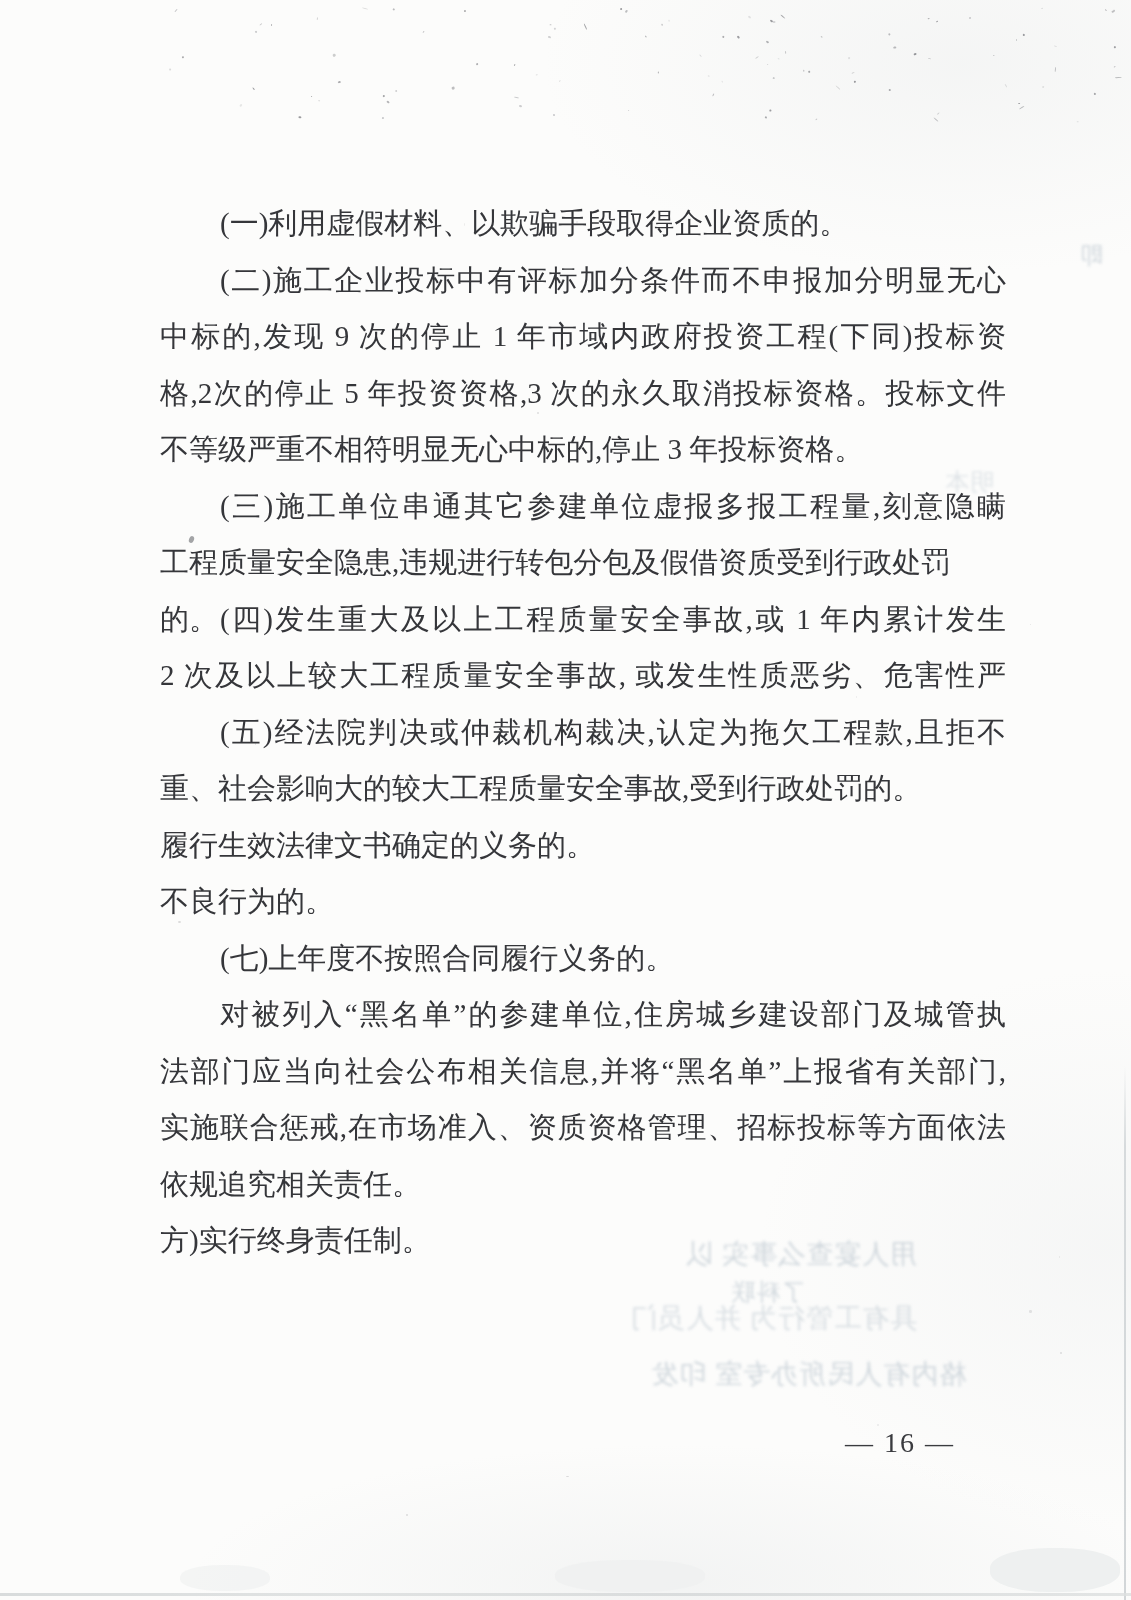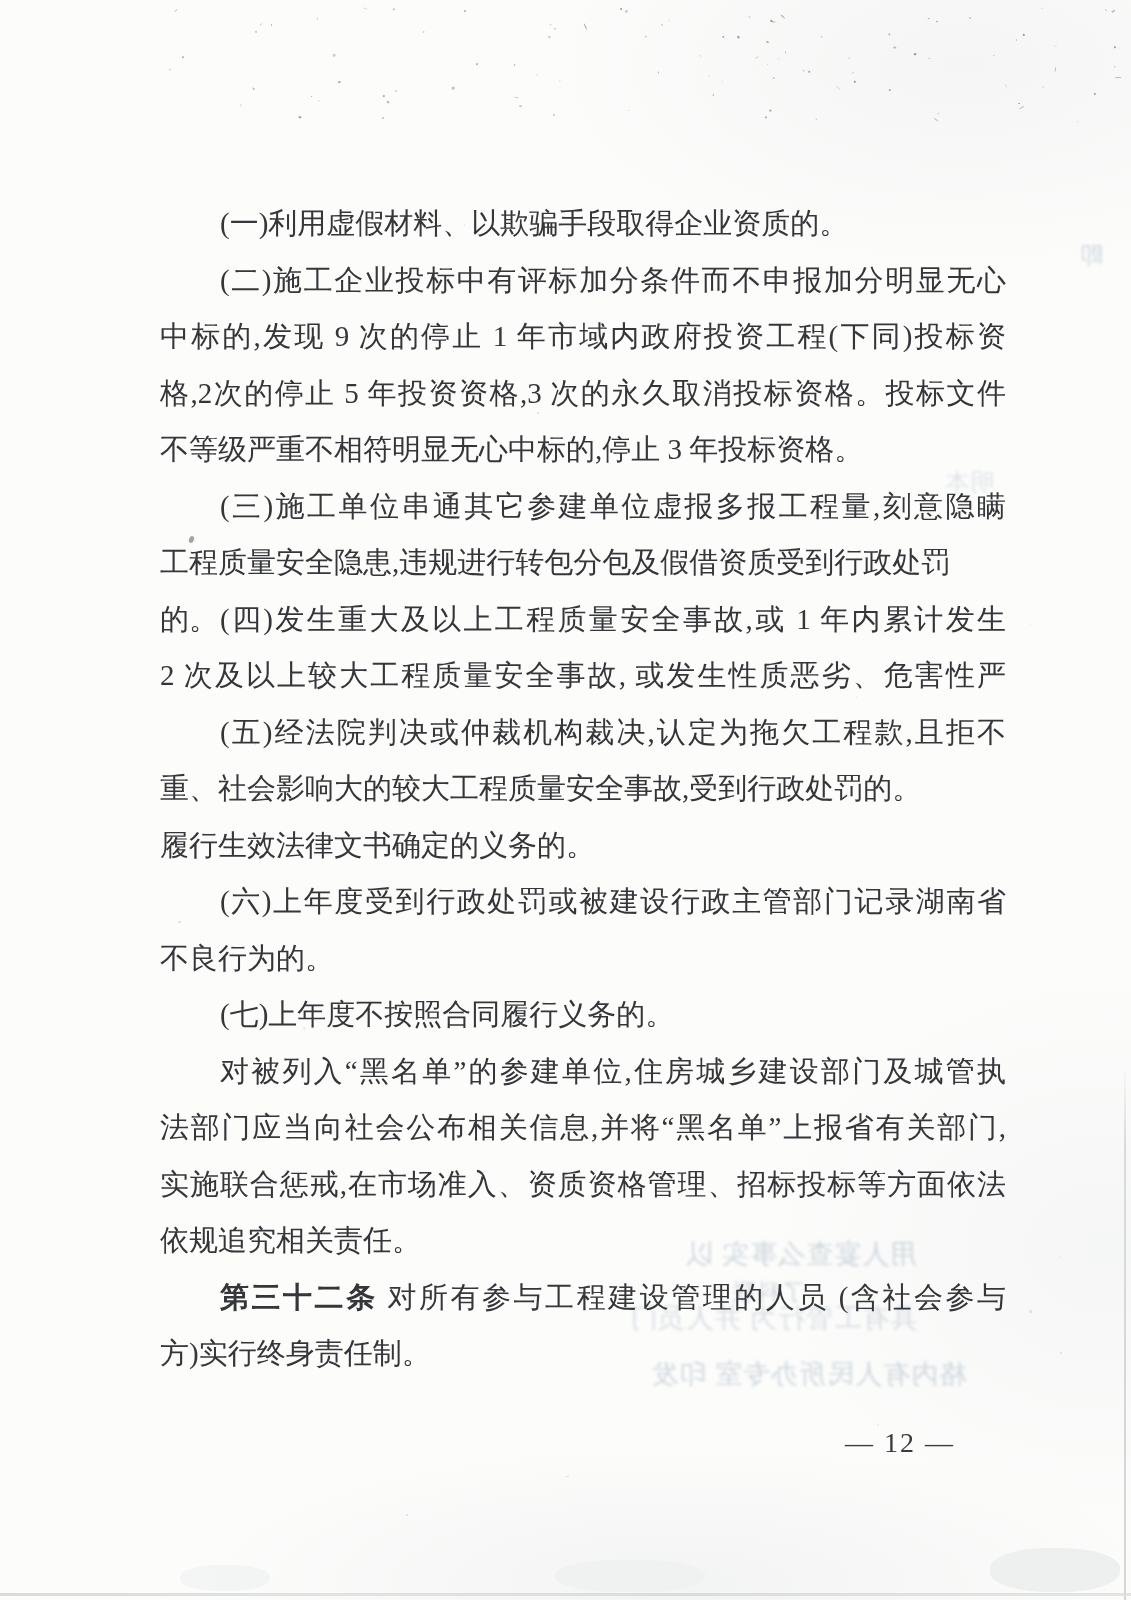"(六)上年度受到行政处罚或被建设行政主管部门记录湖南省" div.line { html: <div>(六)上年度受到行政处罚或被建设行政主管部门记录湖南省</div> -> none }
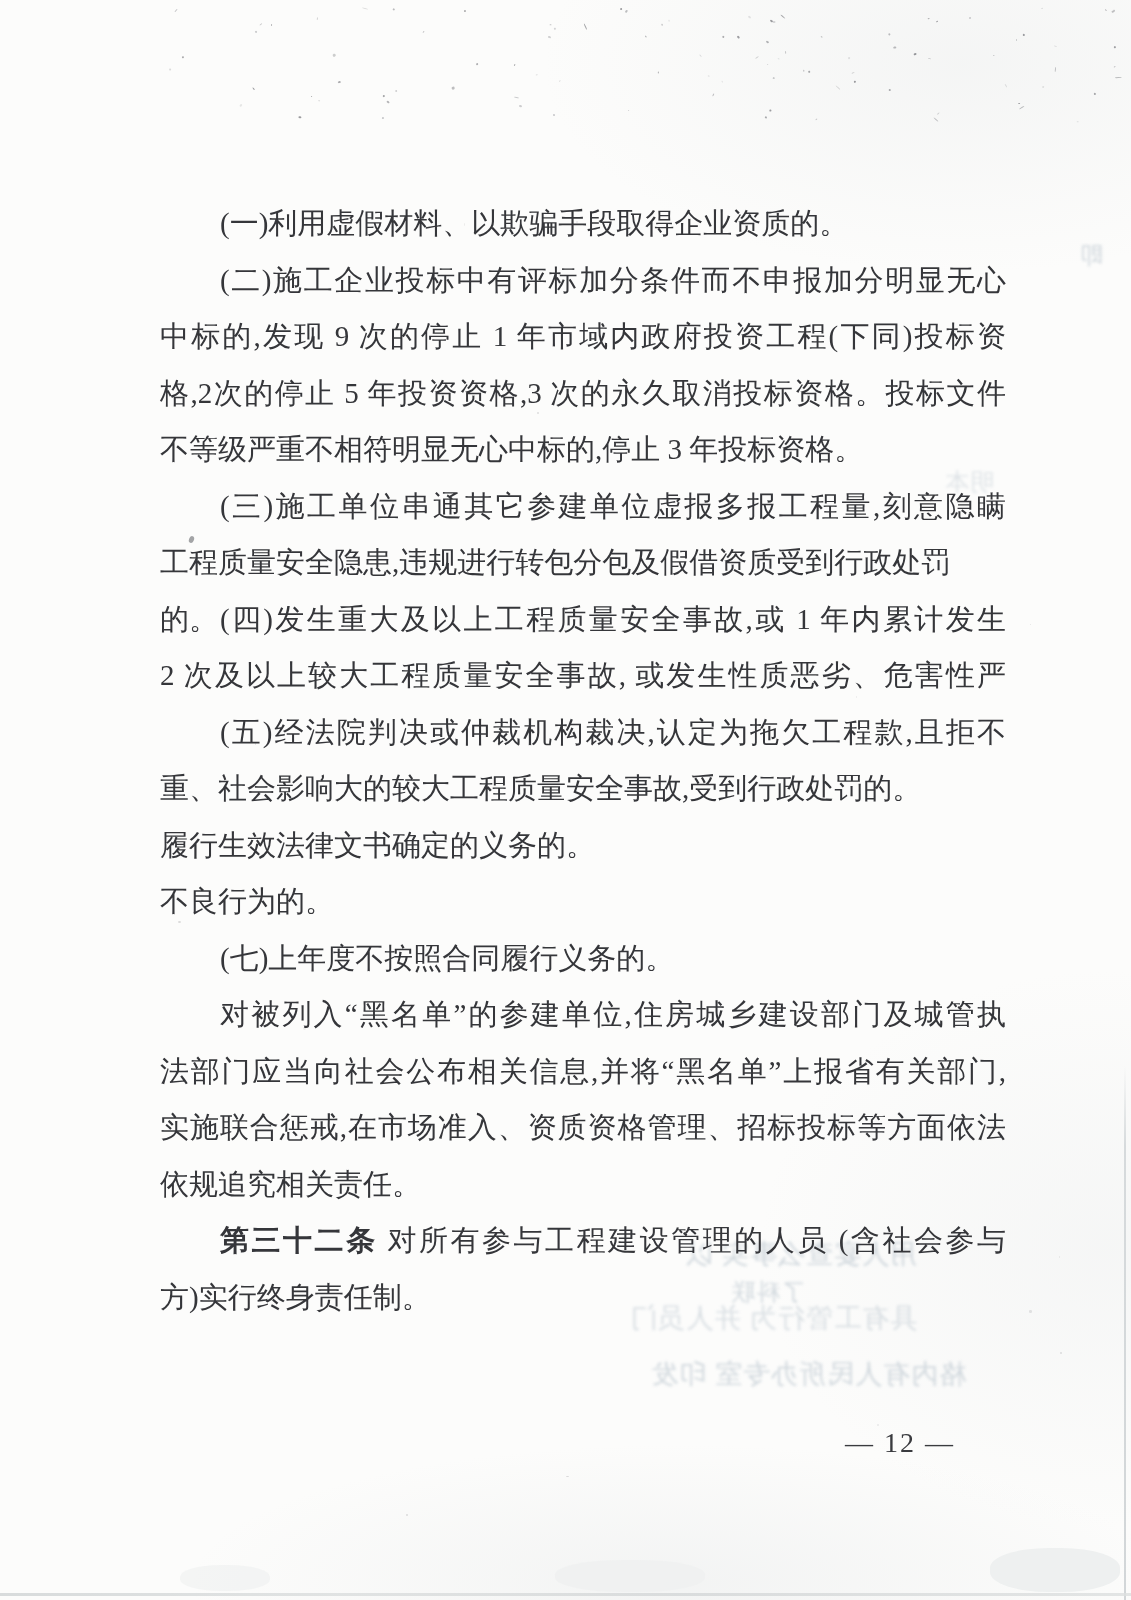"第三十二条 对所有参与工程建设管理的人员 (含社会参与" div.line { html: <div><span>第三十二条</span><span> 对所有参与工程建设管理的人员 (含社会参与</span></div> -> none }
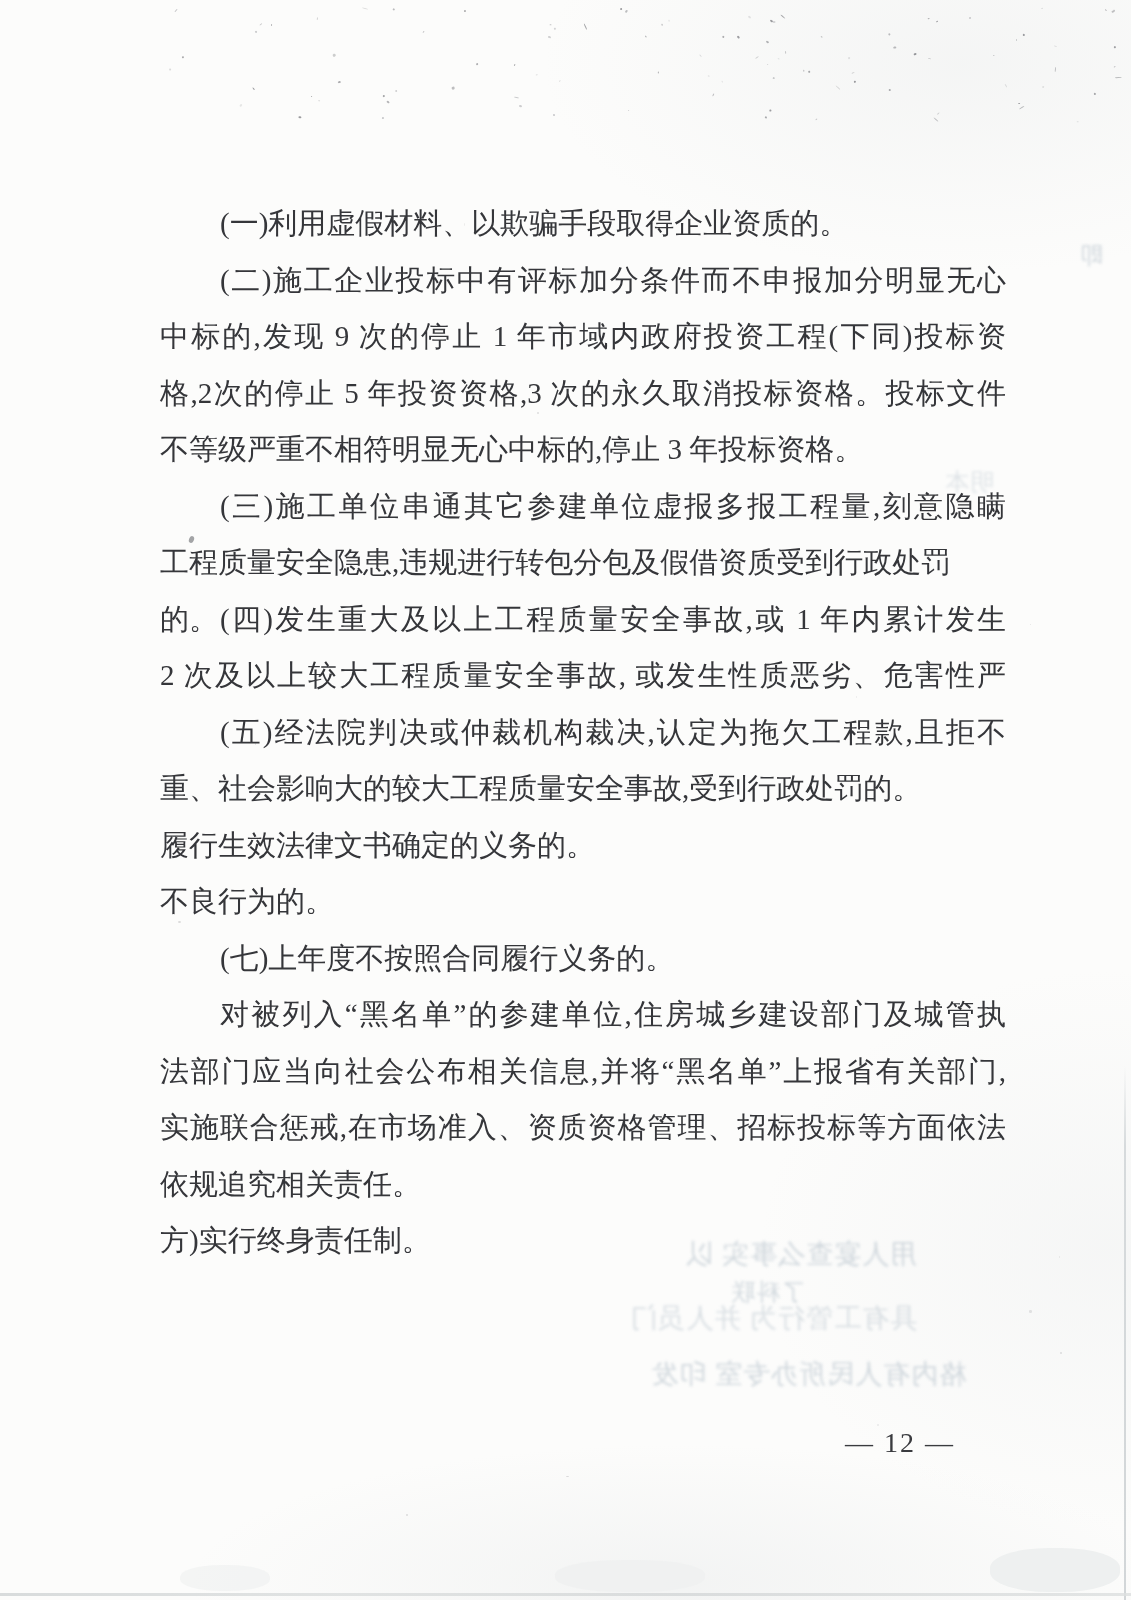"— 12 —" div.pagenum { text: 12 -> 16 }
